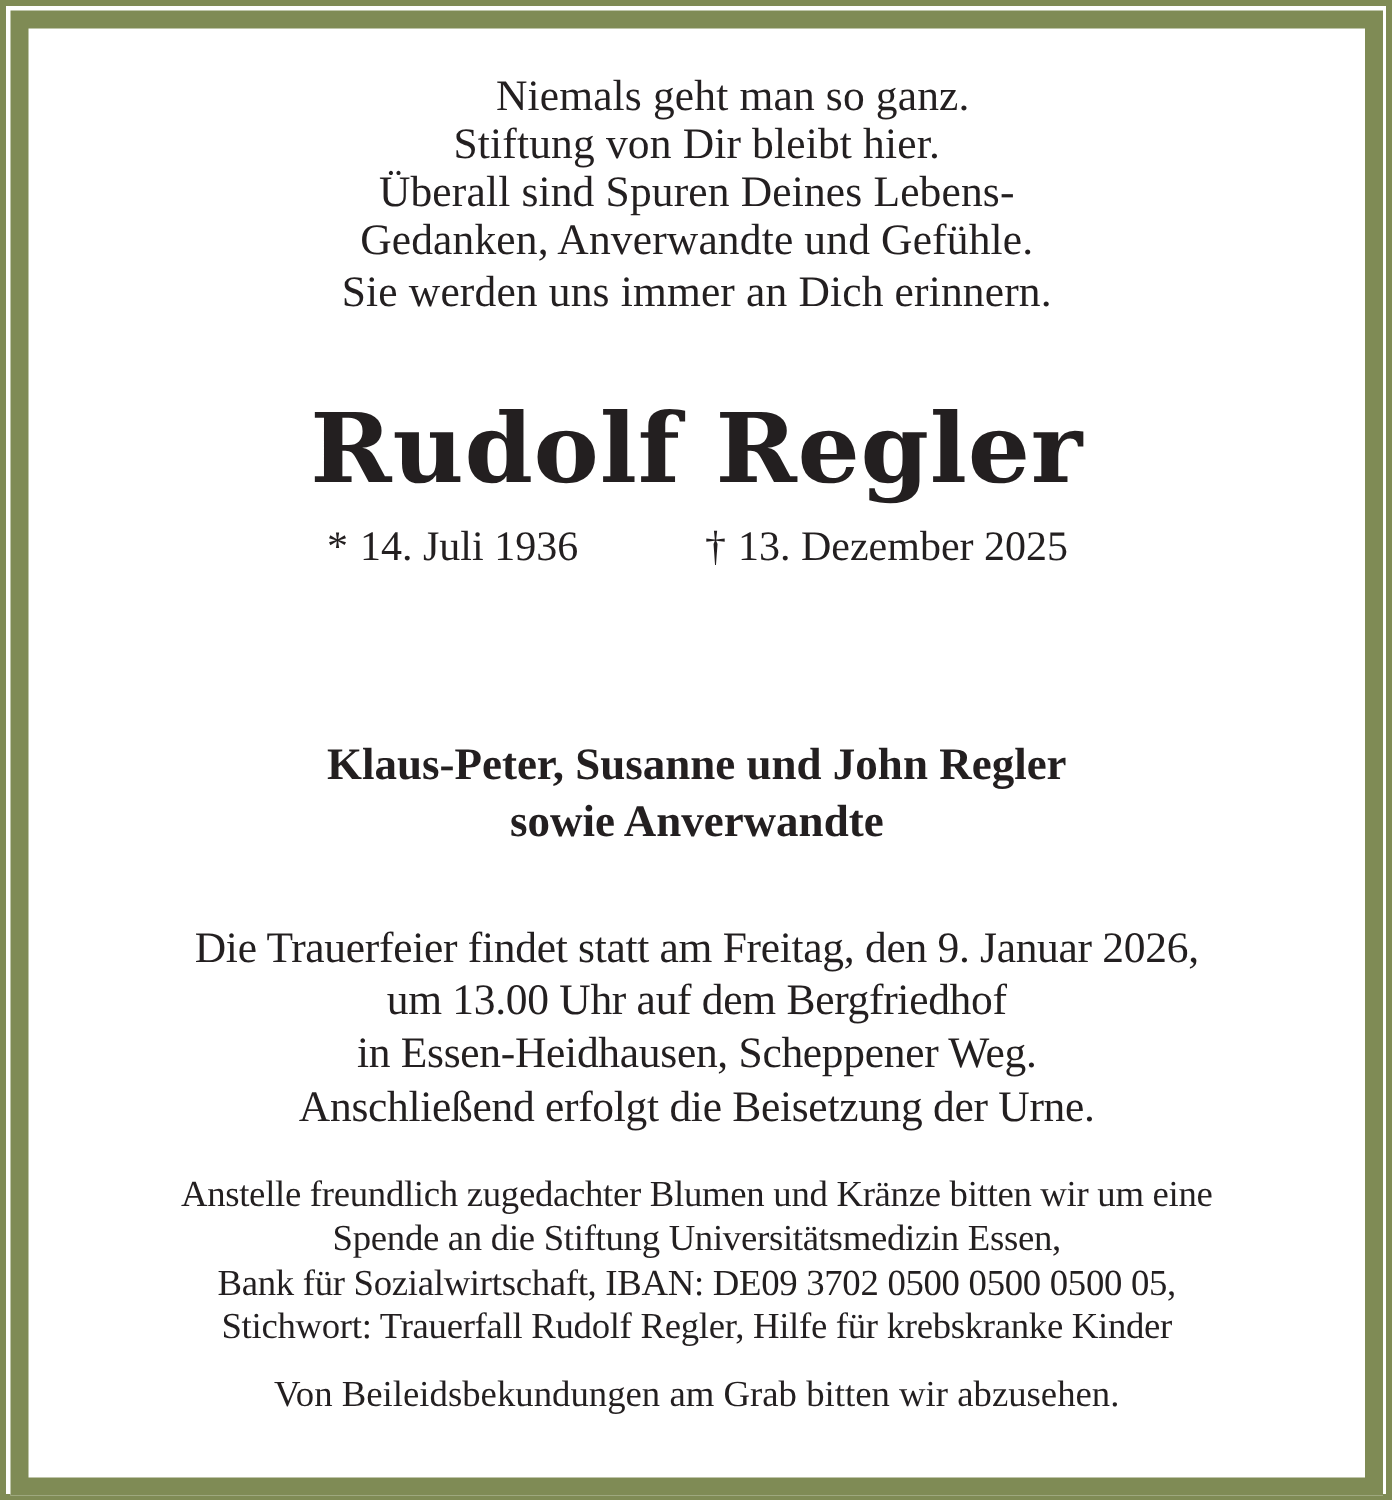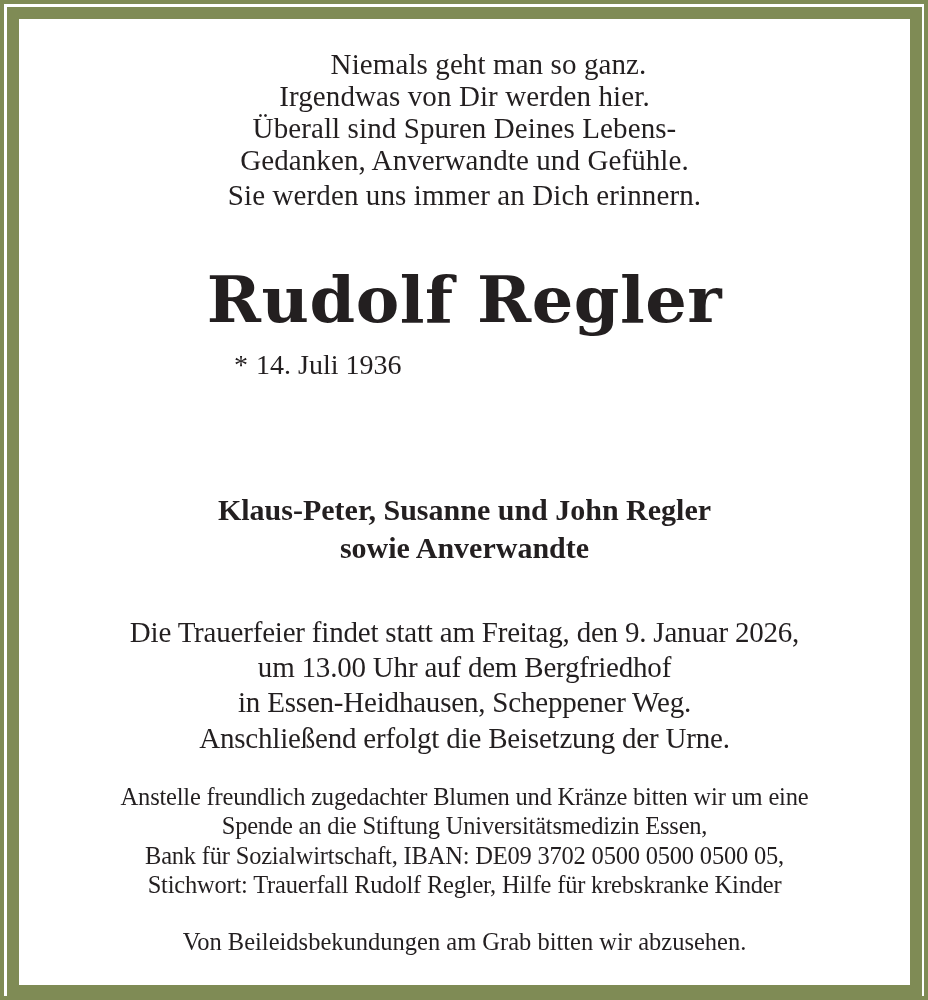"Irgendwas von Dir werden hier." div.line { text: Irgendwas von Dir werden -> Stiftung von Dir bleibt }
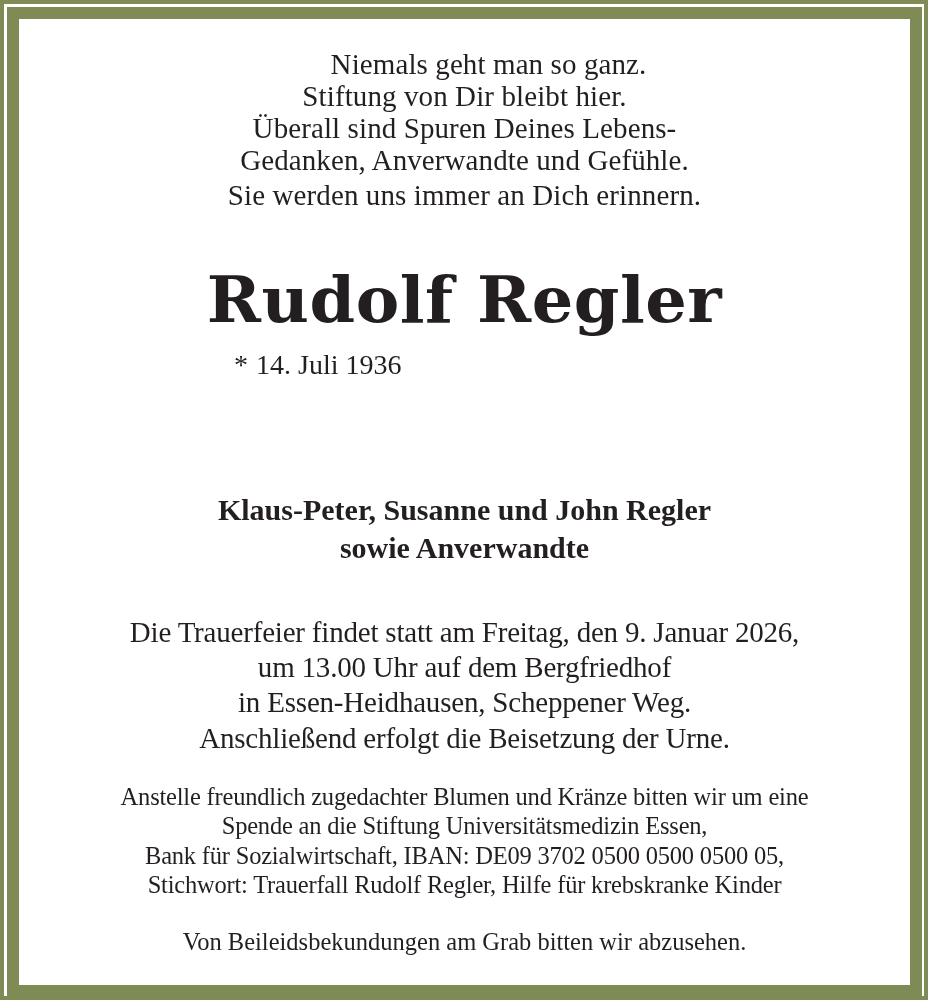"* 14. Juli 1936" .dates { left: 16px -> 0 }
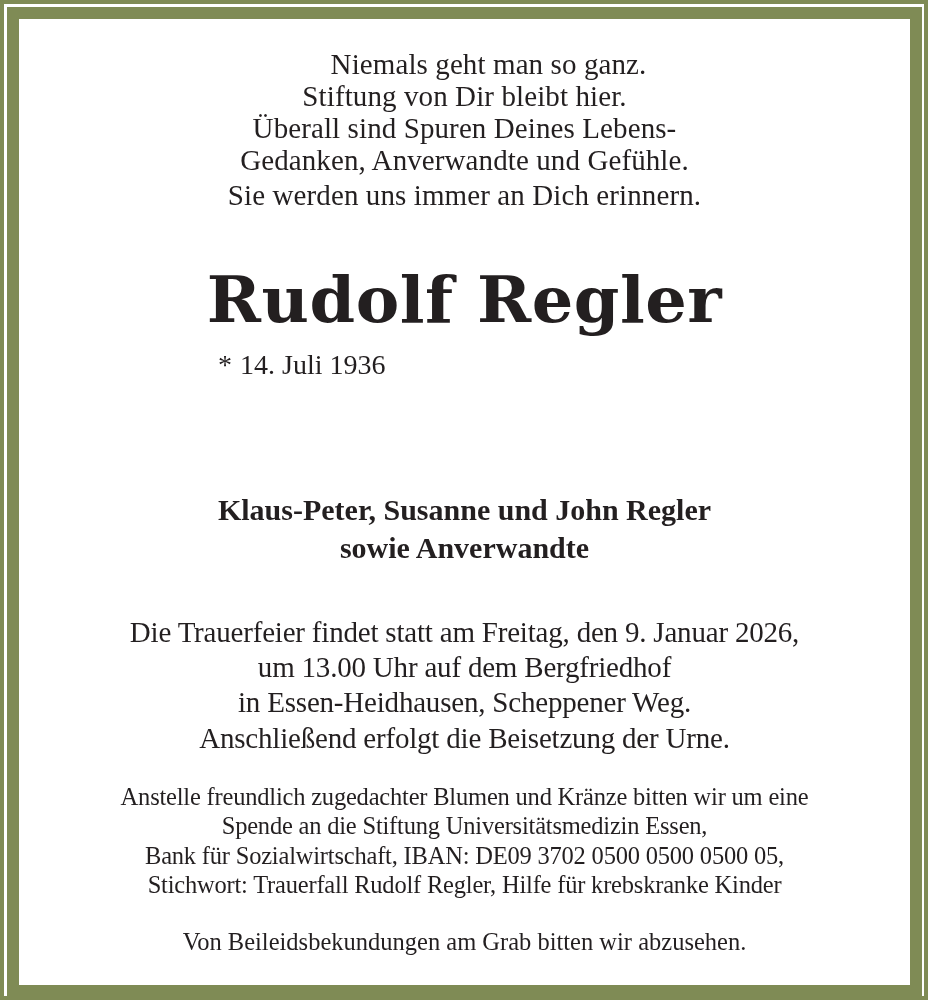"† 13. Dezember 2025" span.died { html: none -> <span> <span>†</span><span>13. Dezember 2025</span> </span> }
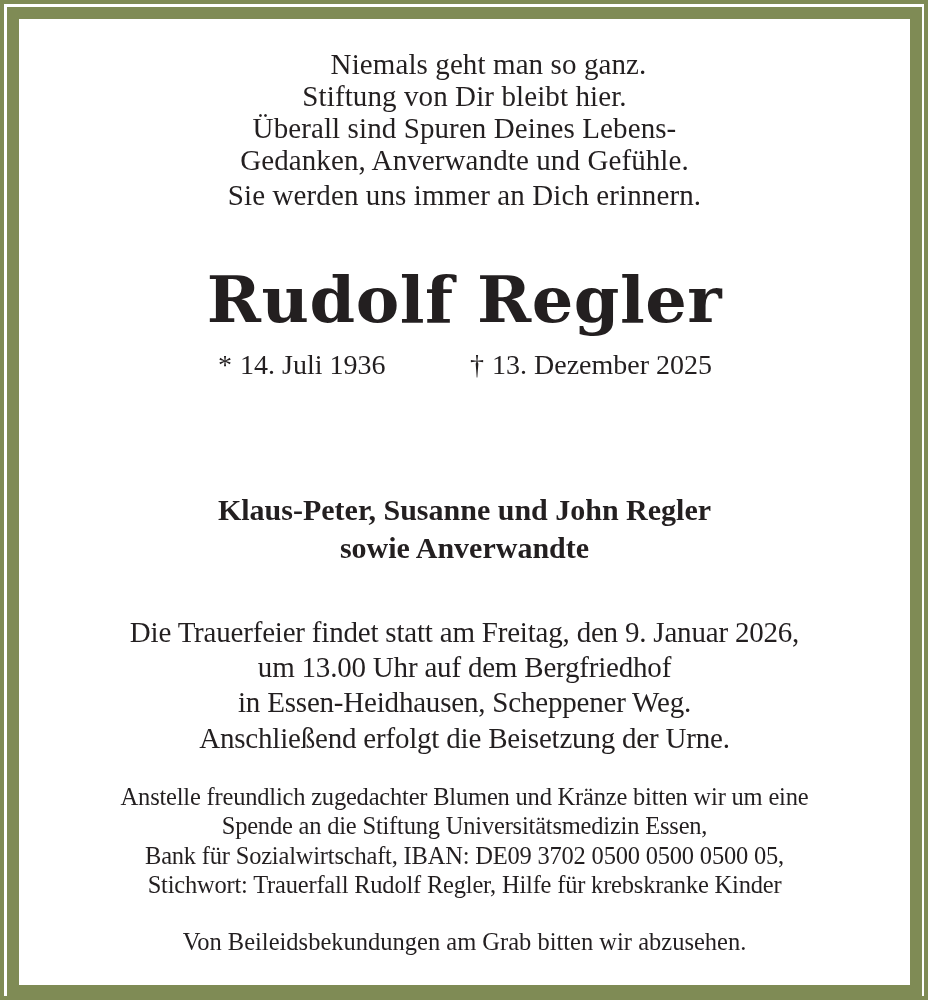"Von Beileidsbekundungen am Grab bitten" div.line { margin-top: 12px -> none }
